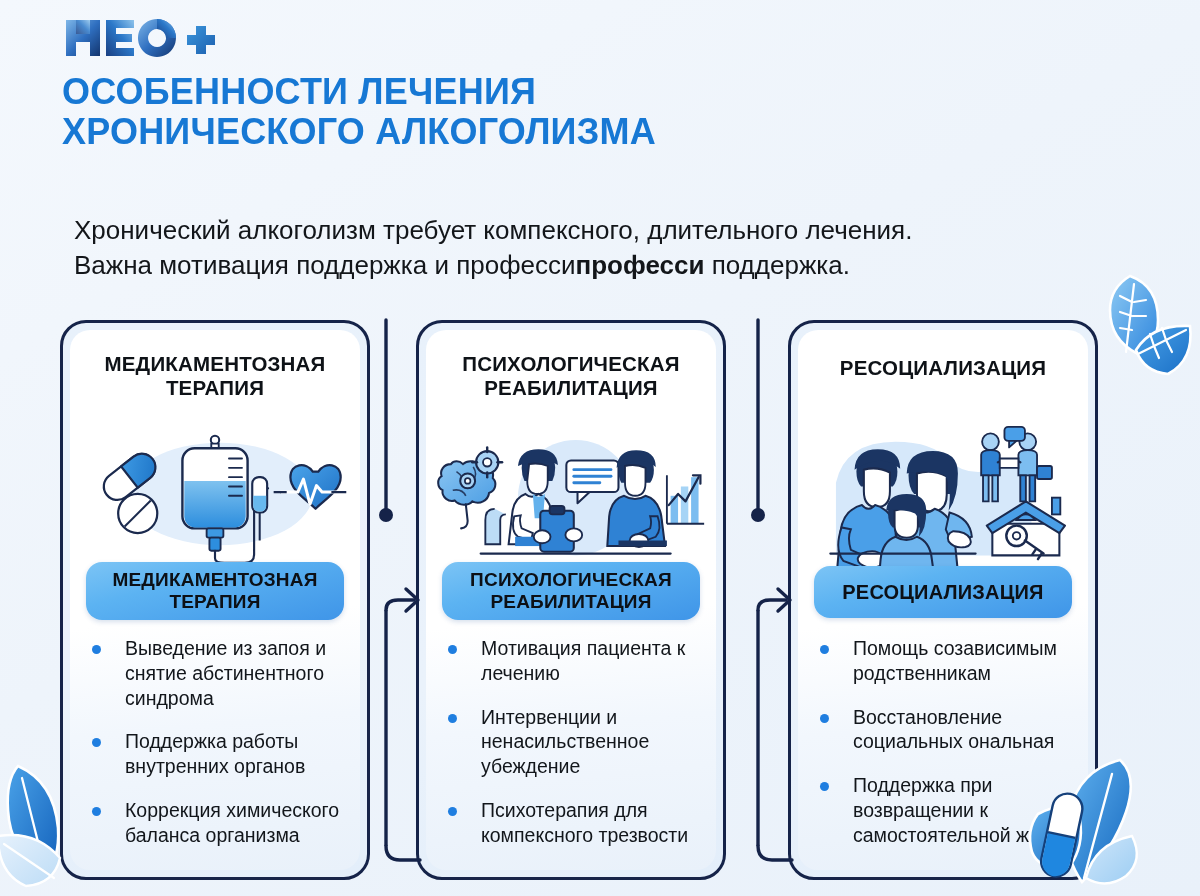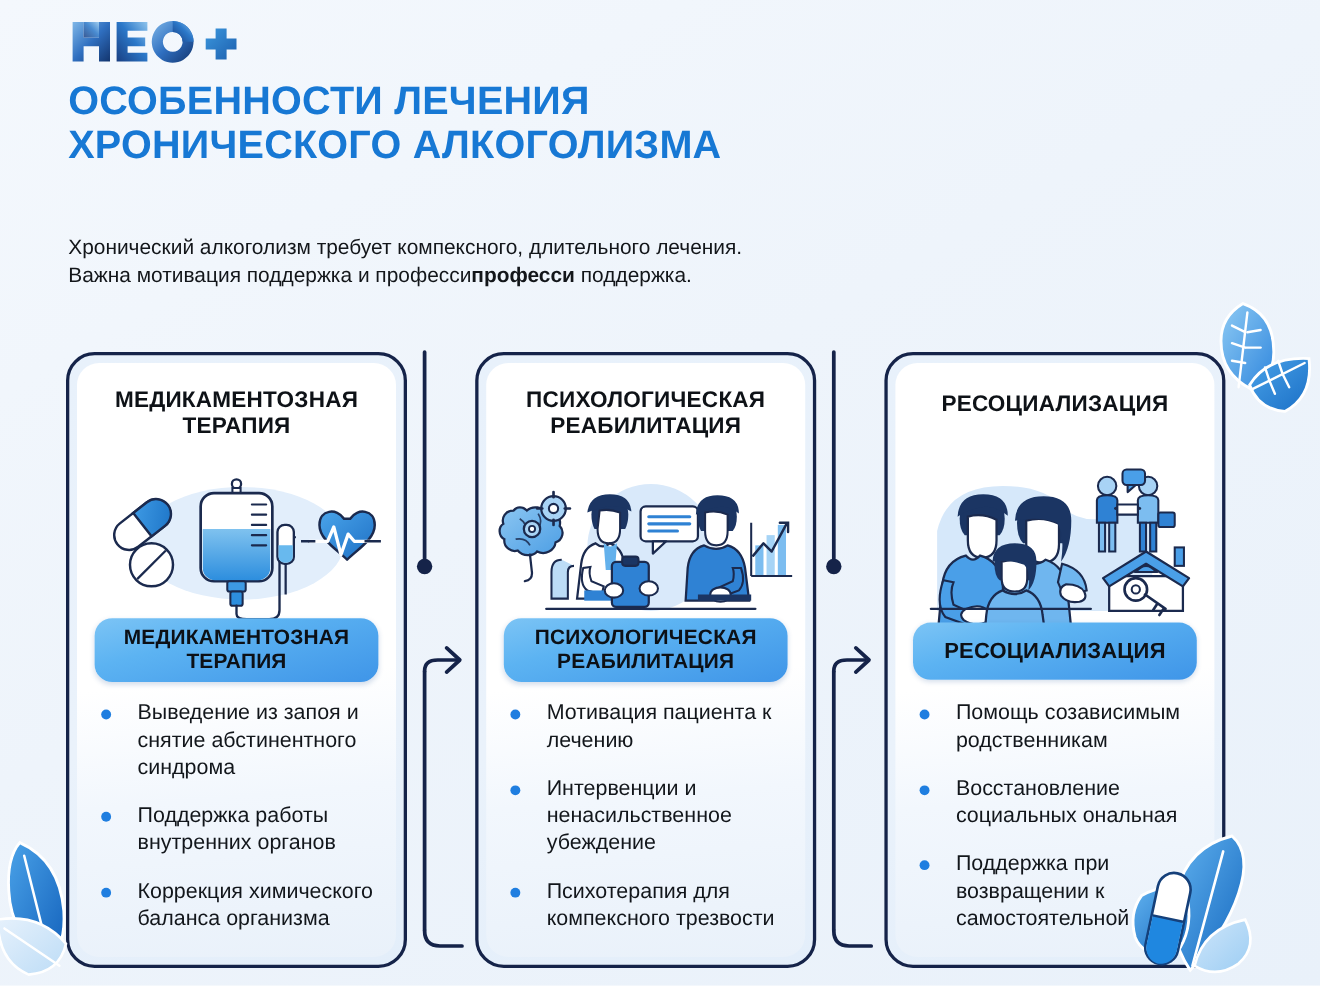"Хронический алкоголизм требует" .subtitle { font-size: 19px -> 26px; left: 62px -> 74px }
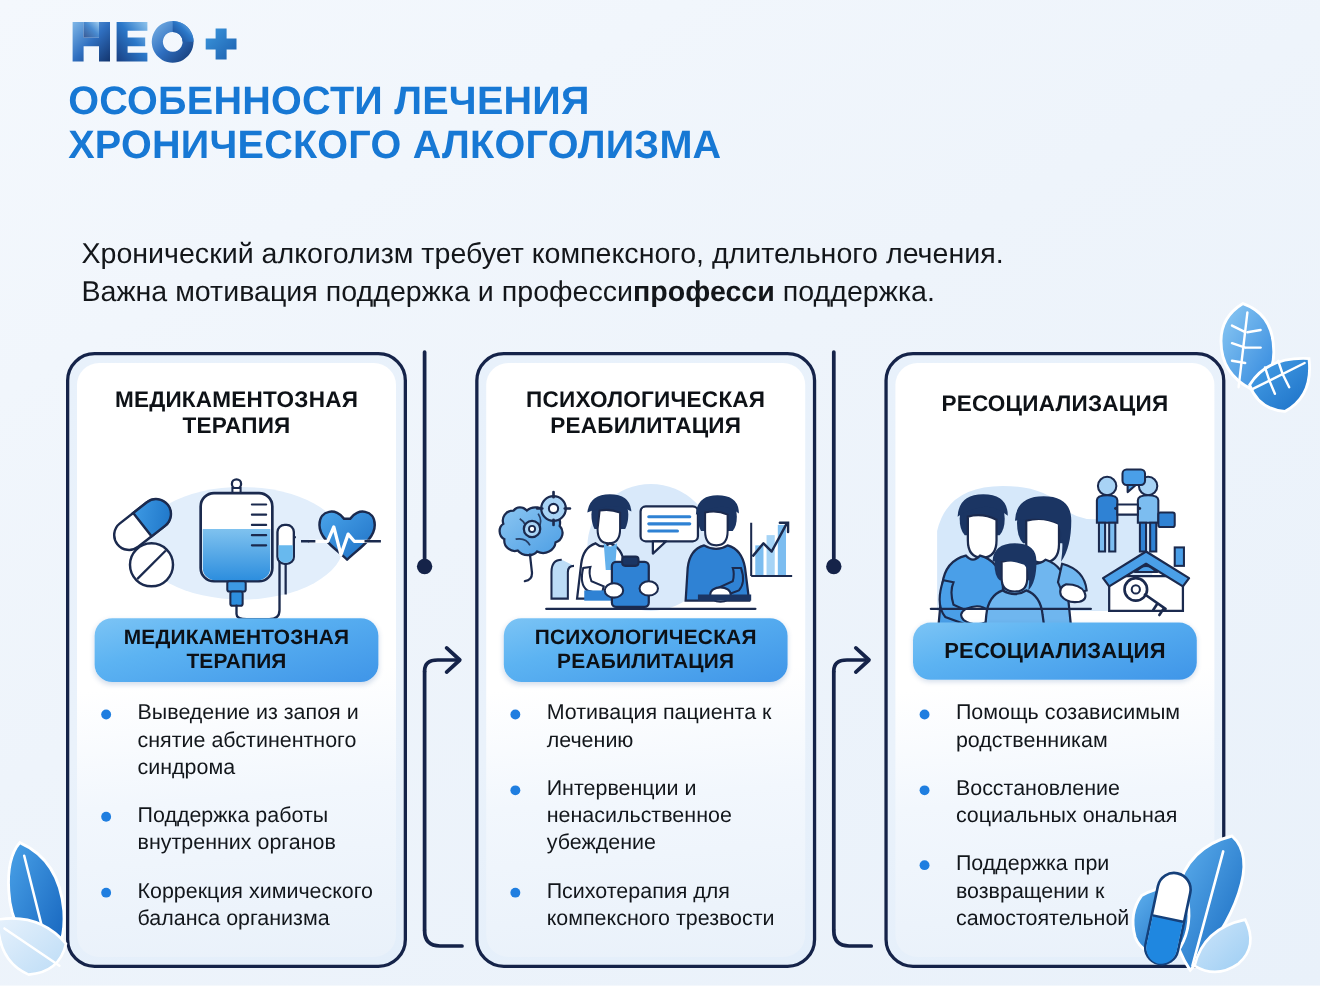"ПСИХОЛОГИЧЕСКАЯ РЕАБИЛИТАЦИЯ" .card-slot.s2 { margin-left: 62px -> 46px }
